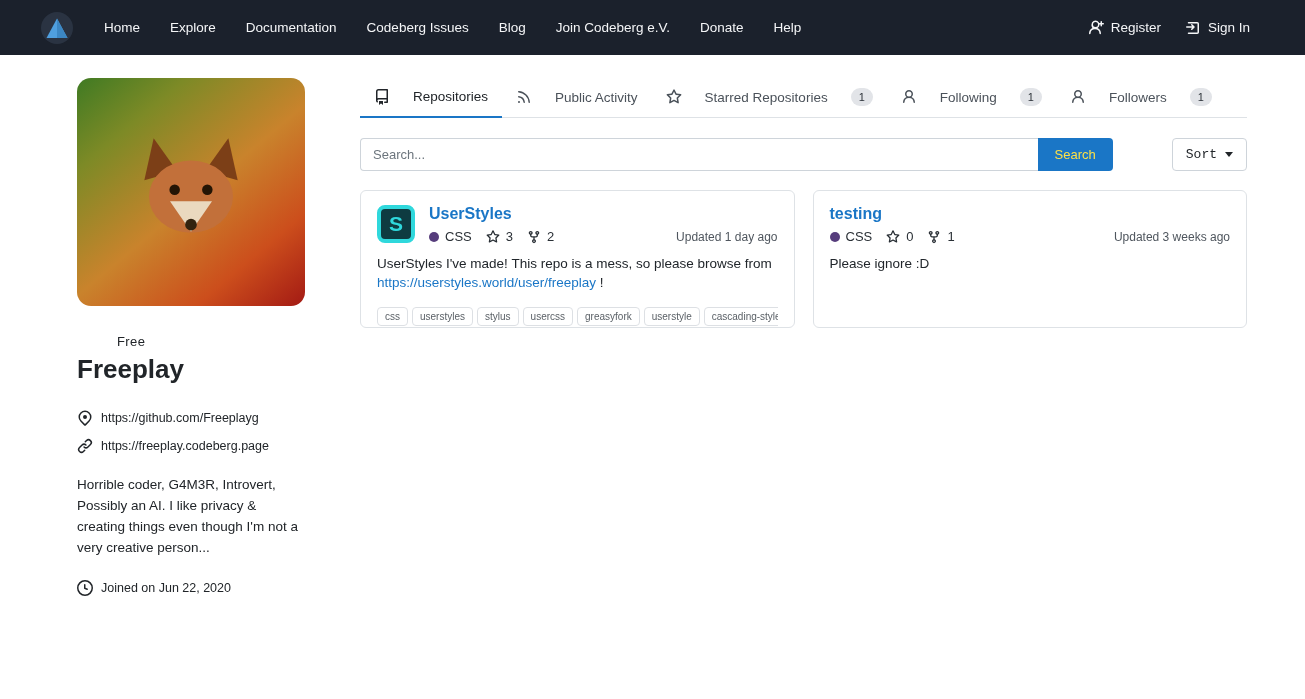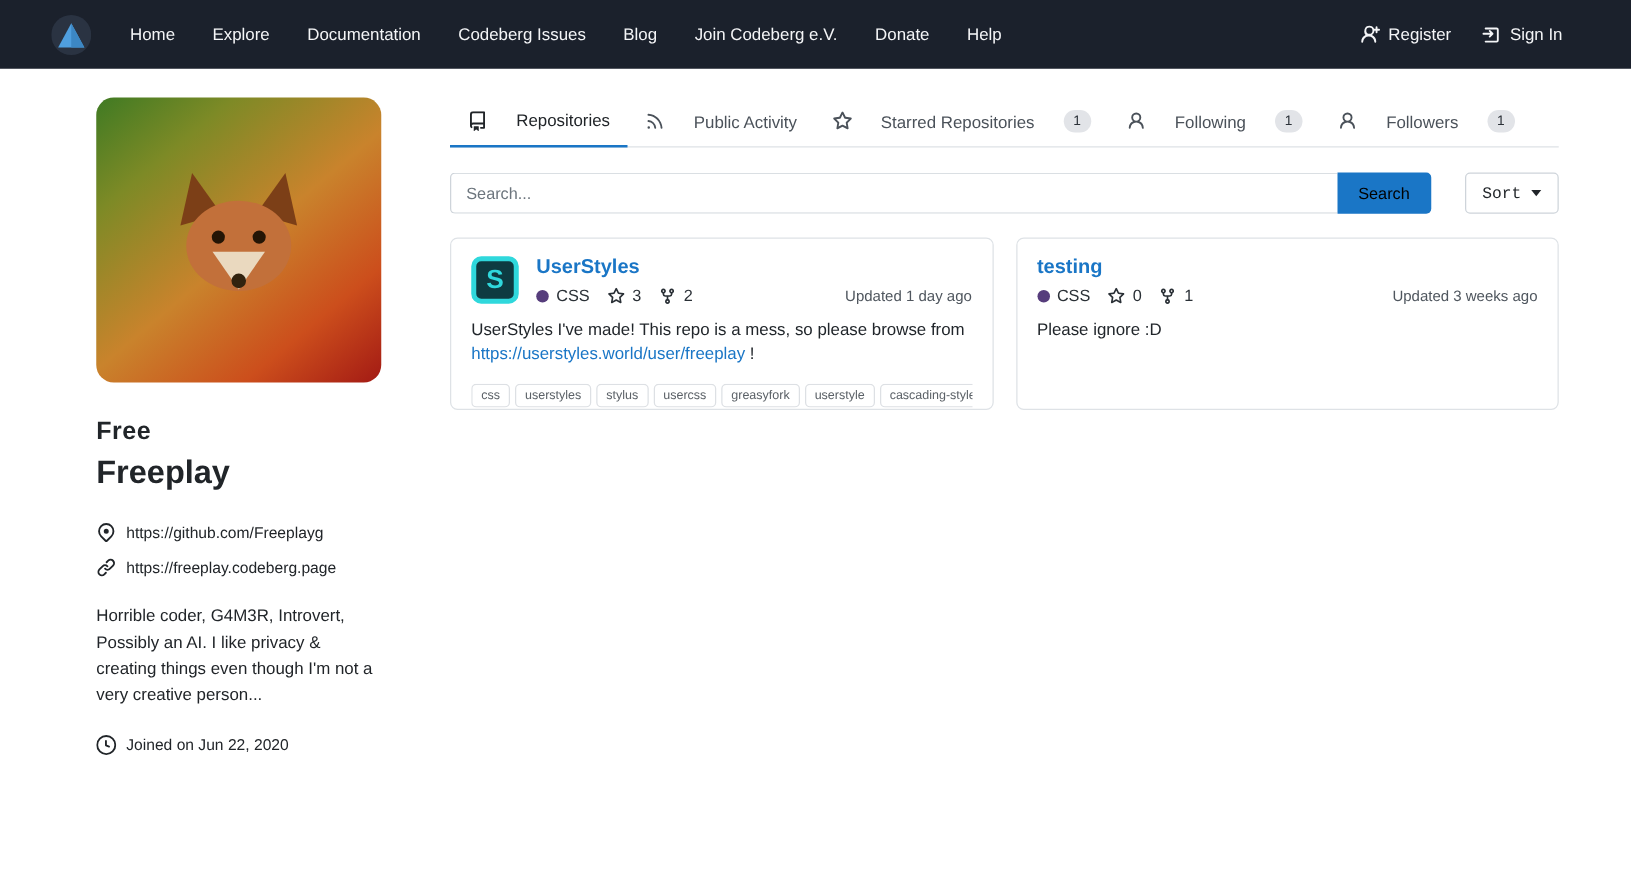"Search..." .search-row { gap: none -> 32px }
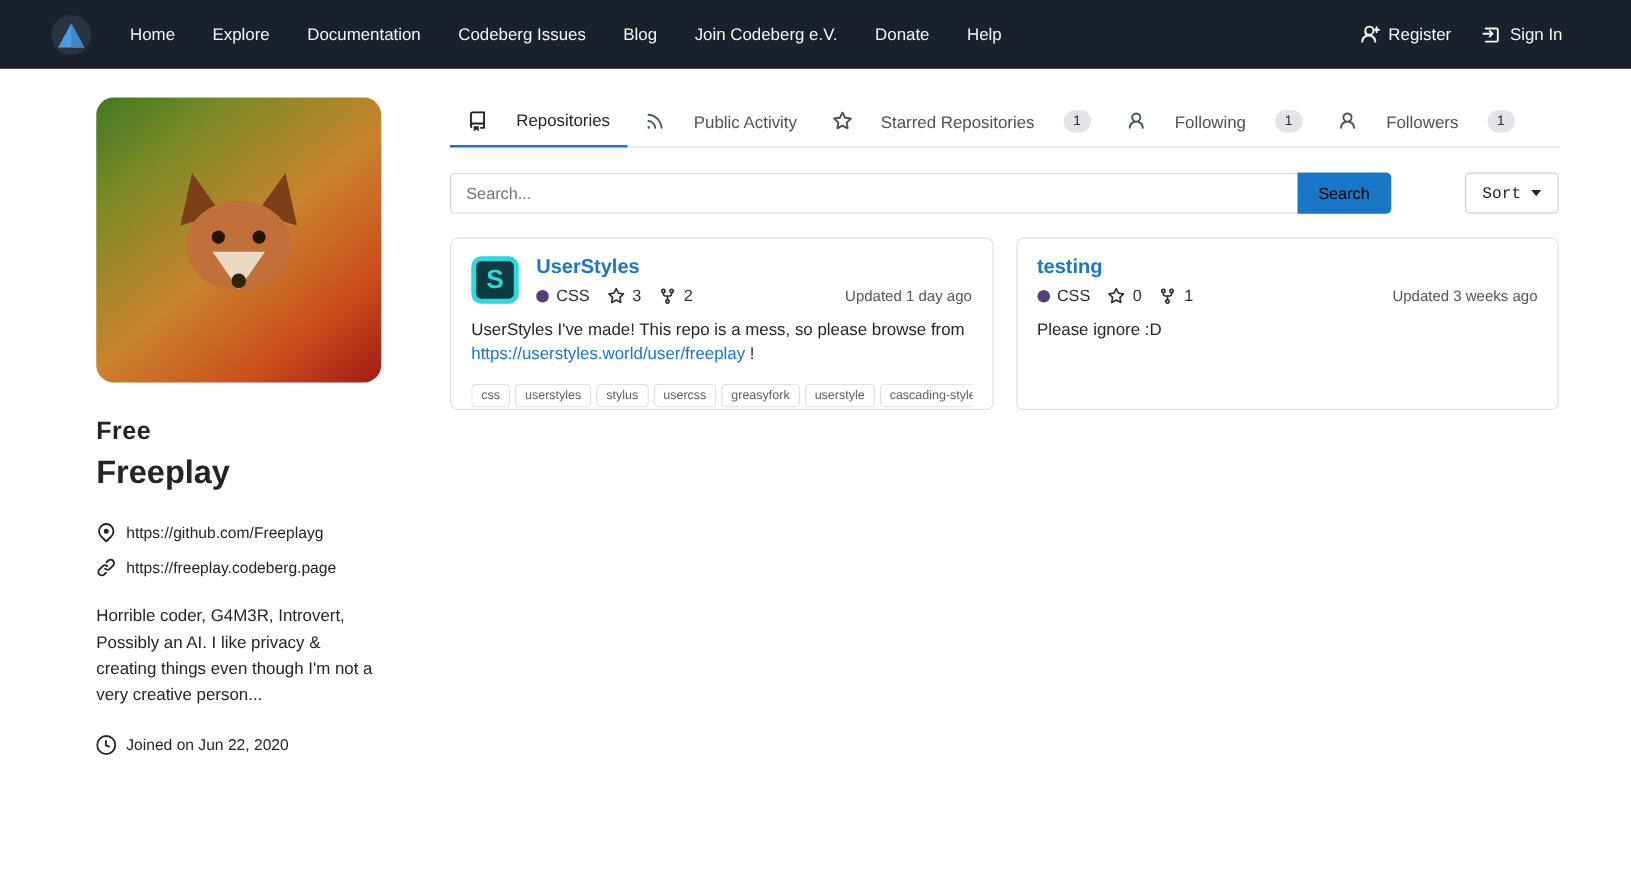"Search" .search-btn { color: #000000 -> #fde047 }
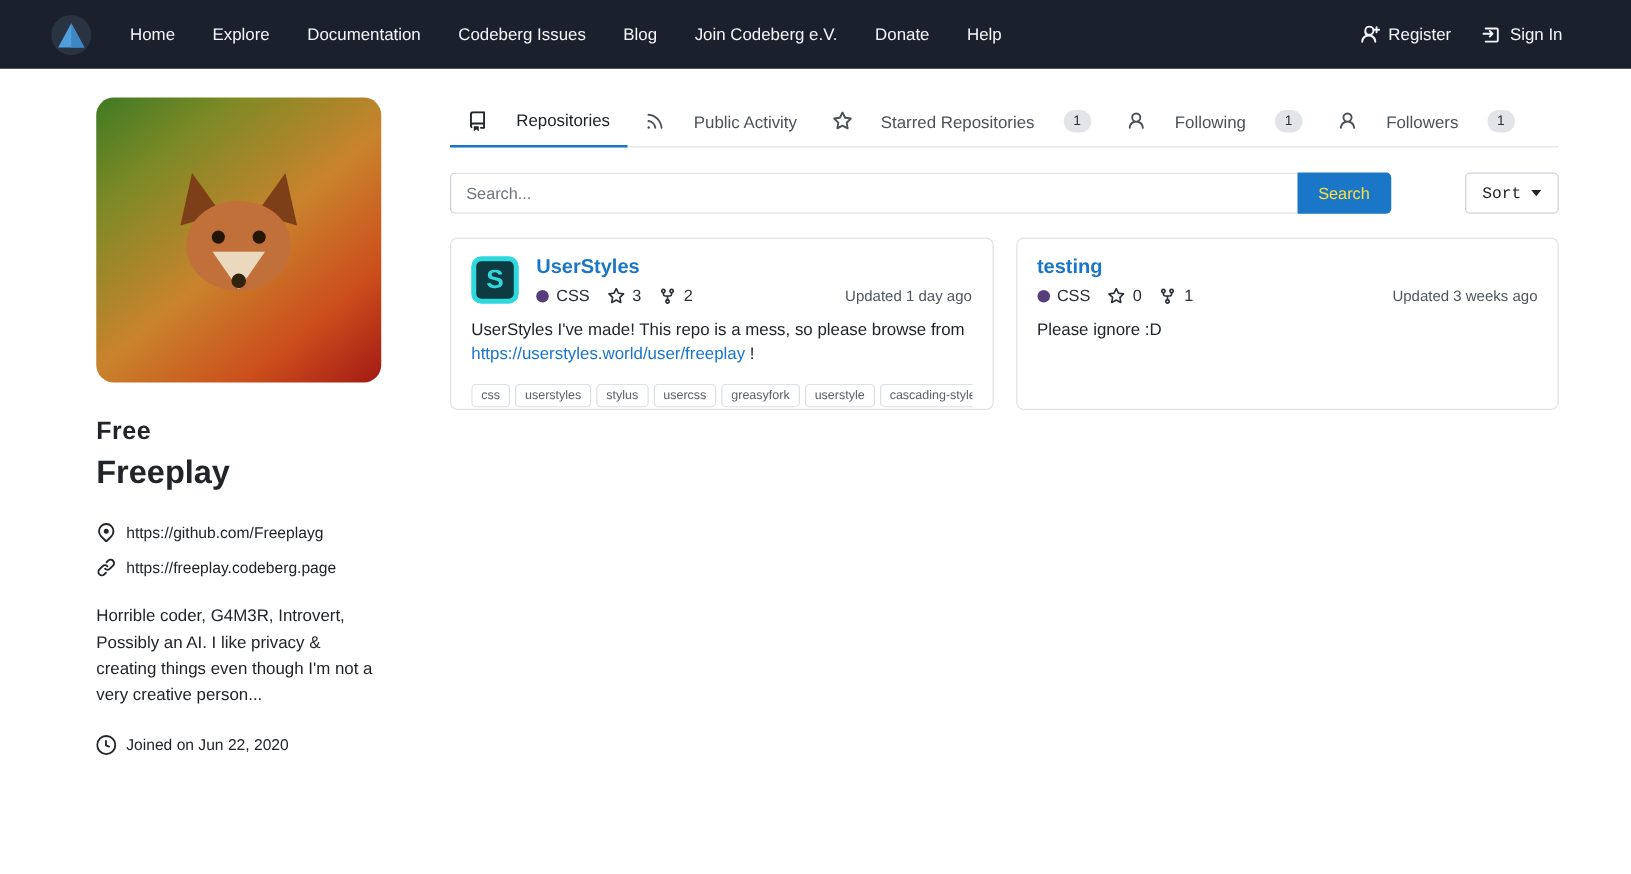"Free" .fullname { font-size: 20px -> 13px; font-weight: 700 -> 400; margin-left: none -> 40px }
